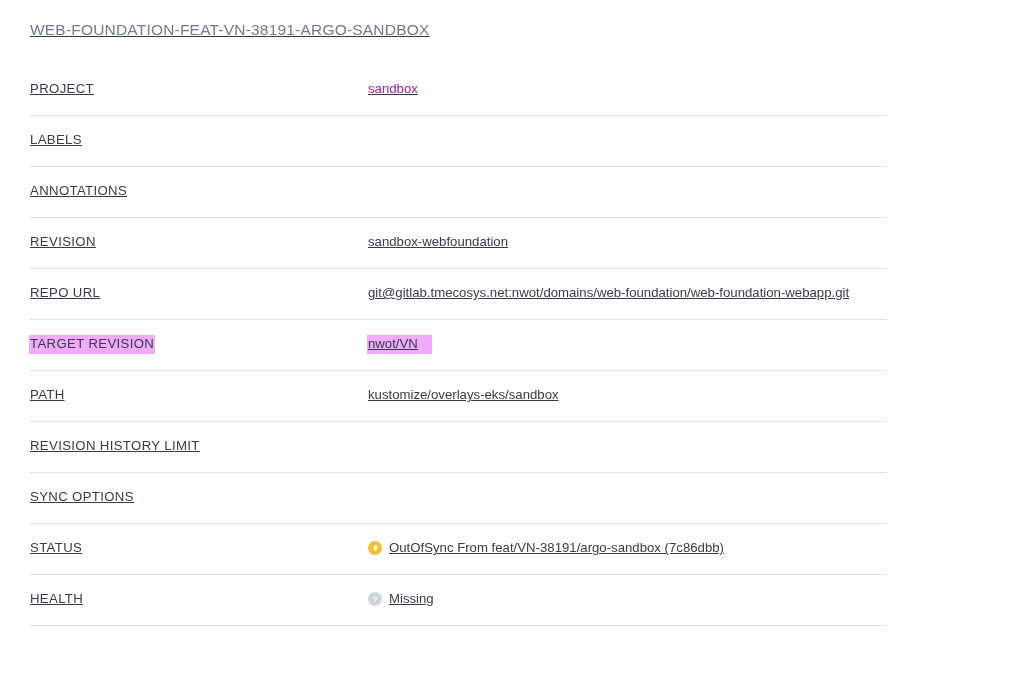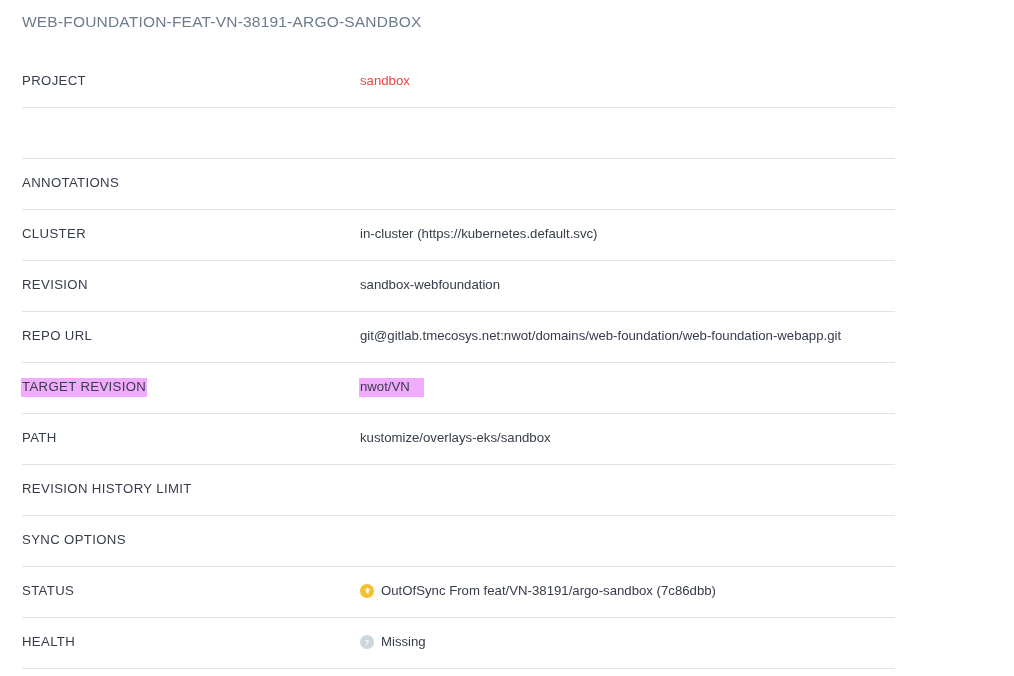"WEB-FOUNDATION-FEAT-VN-38191-ARGO-SANDBO" .app-summary { padding: 0 -> 8px; text-decoration: none -> underline }
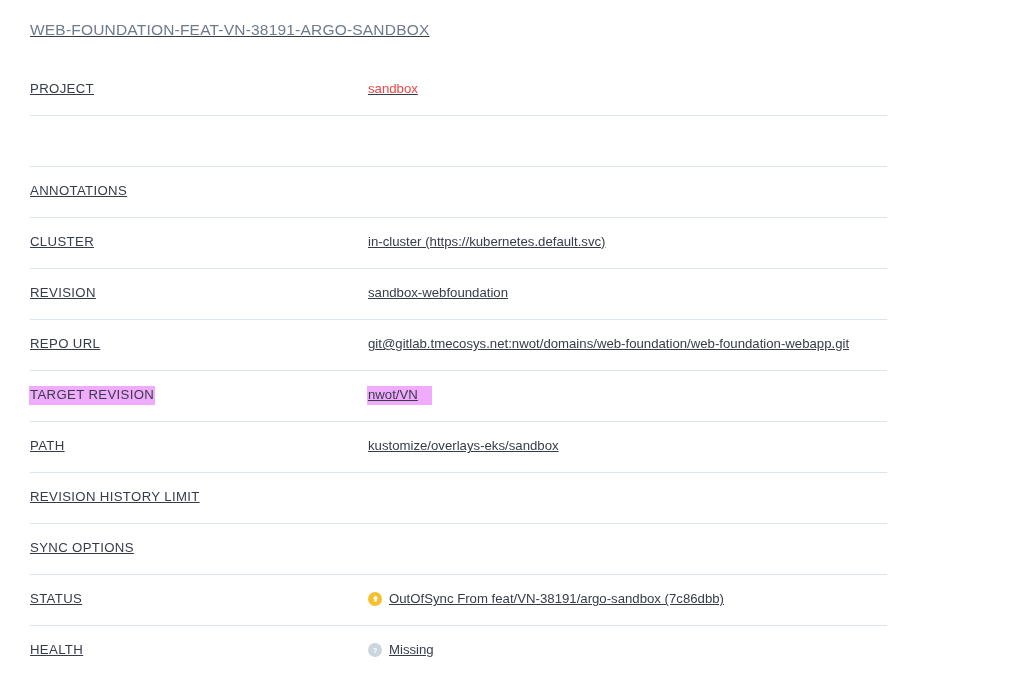"sandbox" .link { color: #ef4444 -> #a21caf }
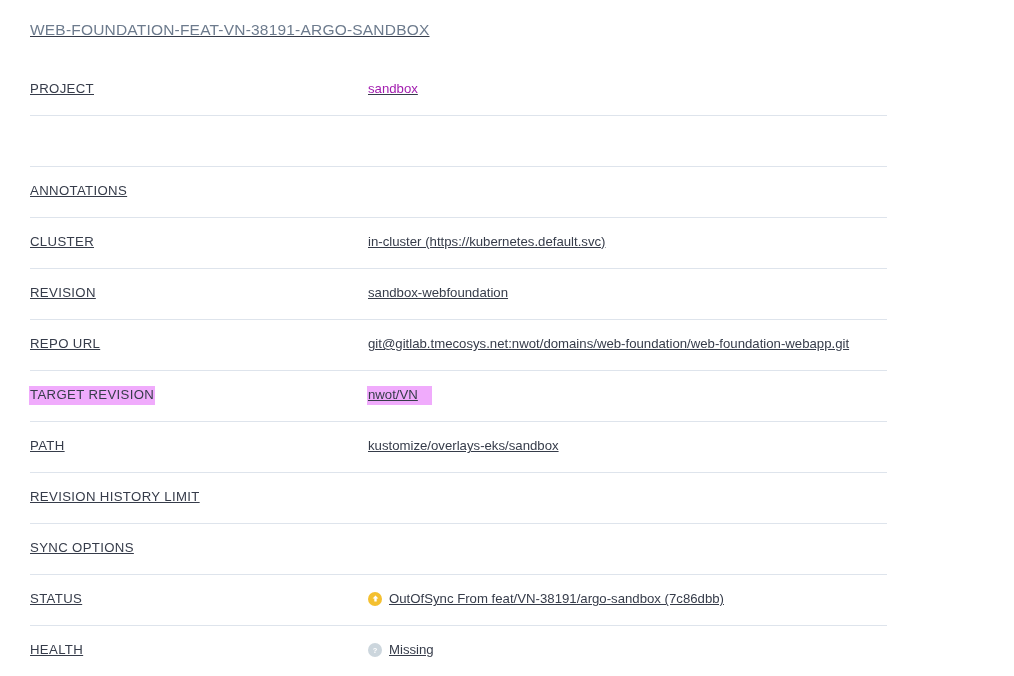"LABELS" div.row-label { html: none -> <div>LABELS</div> }
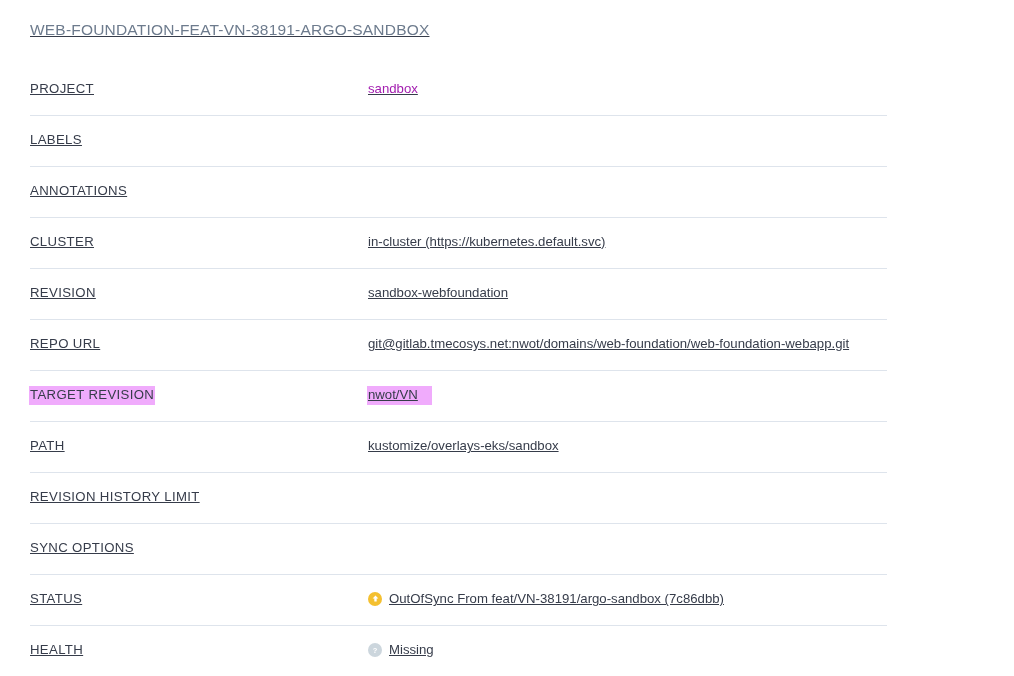"CLUSTER" div.row { html: <div> <div>CLUSTER</div> <div>in-cluster (https://kubernetes.default.svc)</div> </div> -> none }
